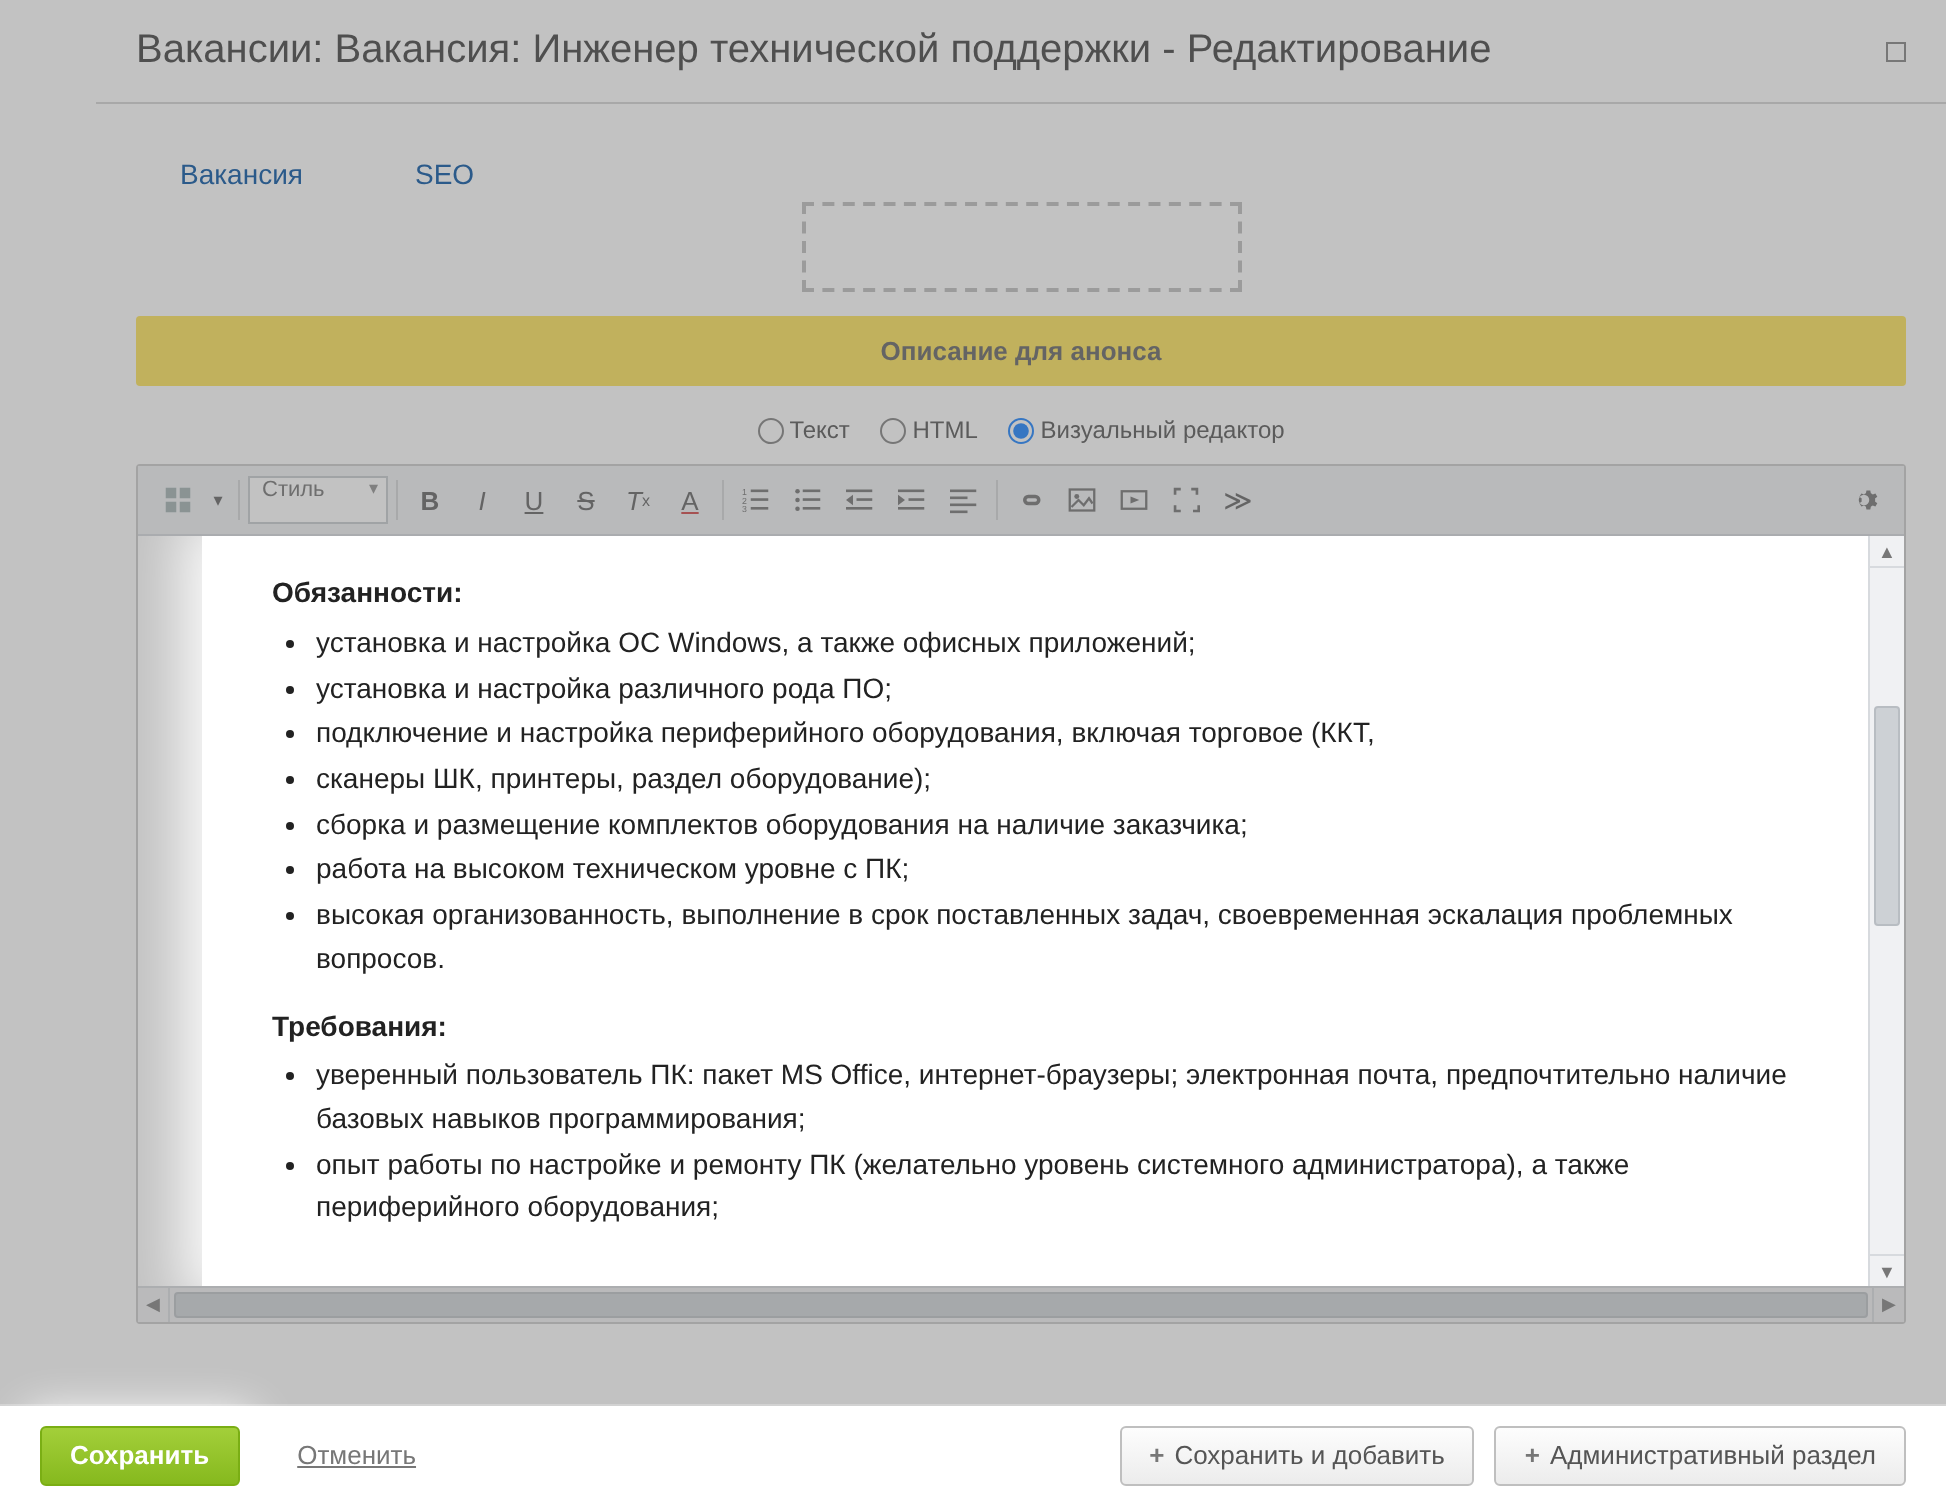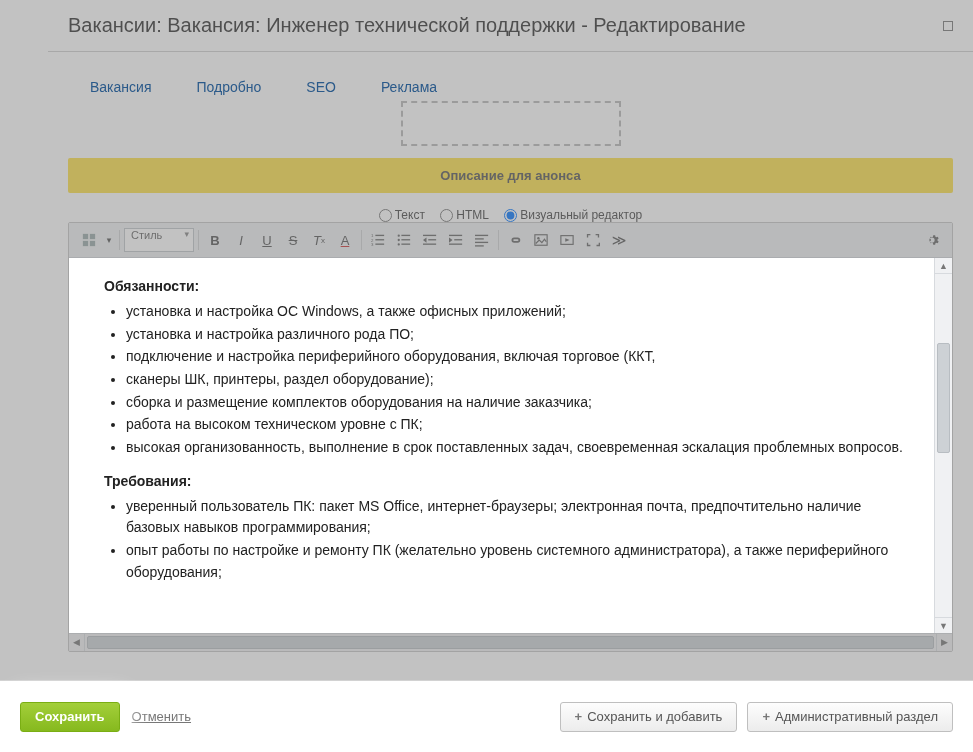"Вакансия" .tabs { gap: 1px -> 12px }
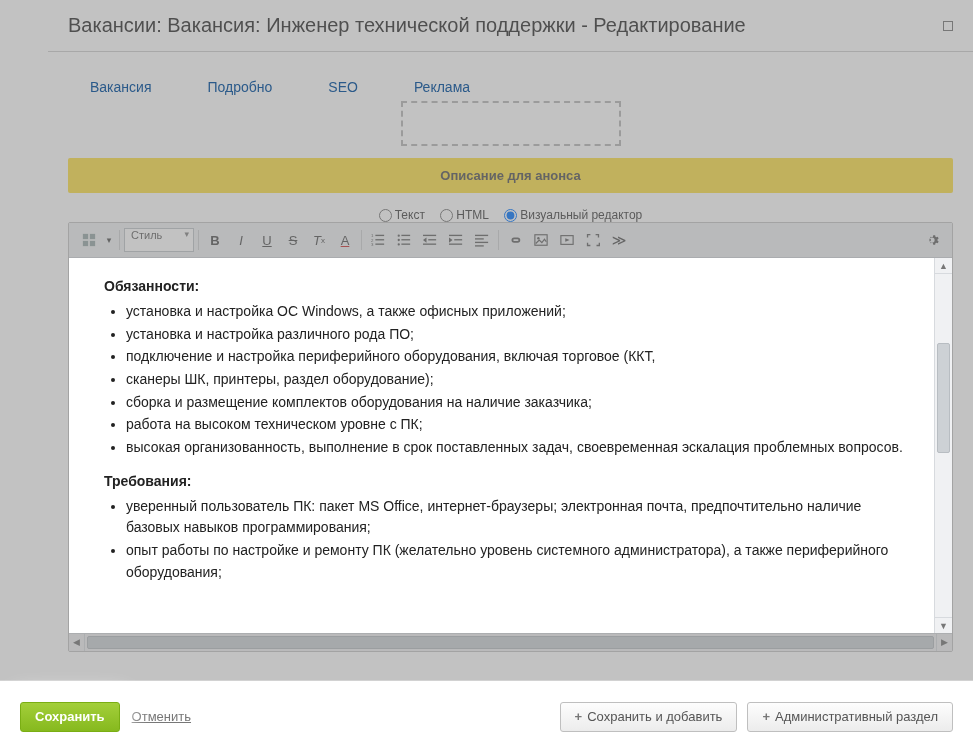"Подробно" div.tab { html: <div>Подробно</div> -> none }
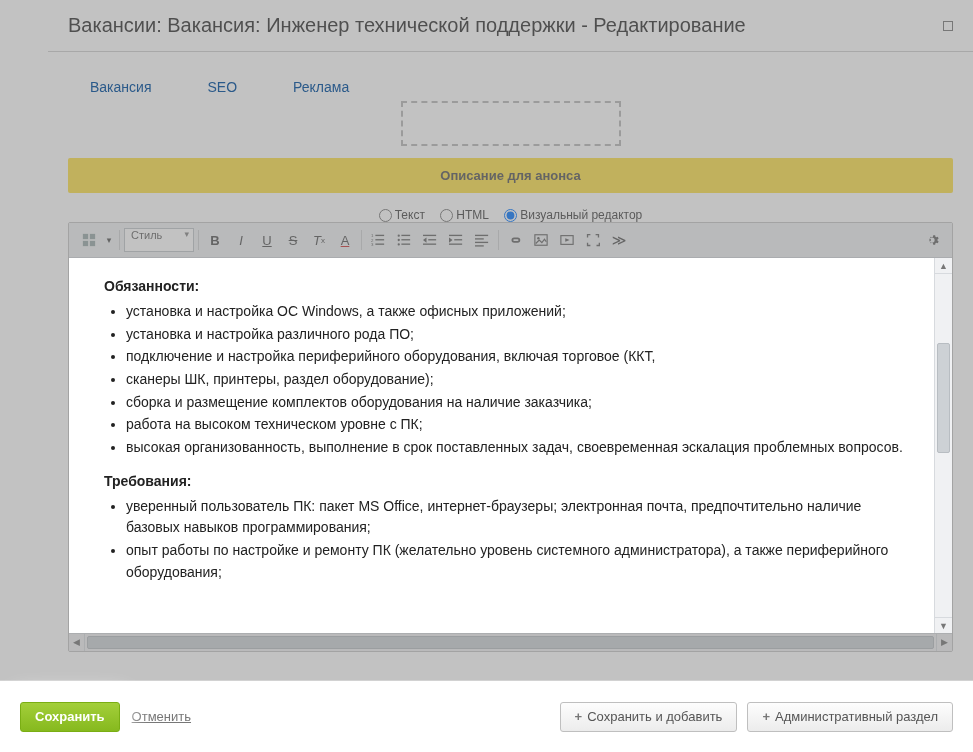"Реклама" div.tab { html: <div>Реклама</div> -> none }
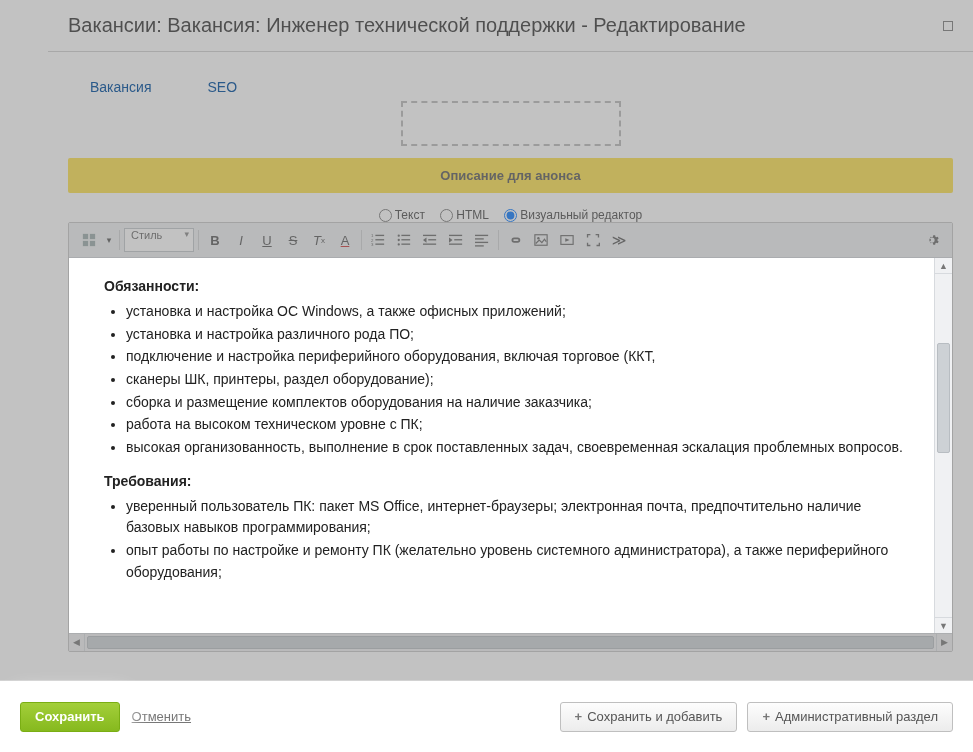"Текст HTML Визуальный редактор" .editor-mode { margin-bottom: none -> 10px }
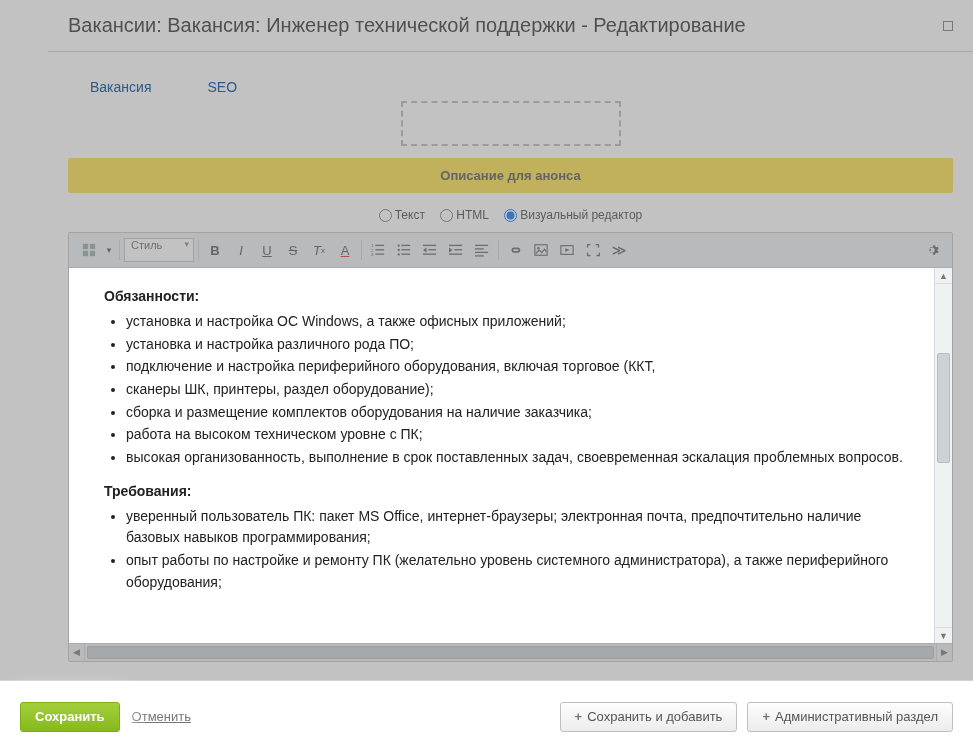"Обязанности:" .content-inner { margin-left: none -> 32px }
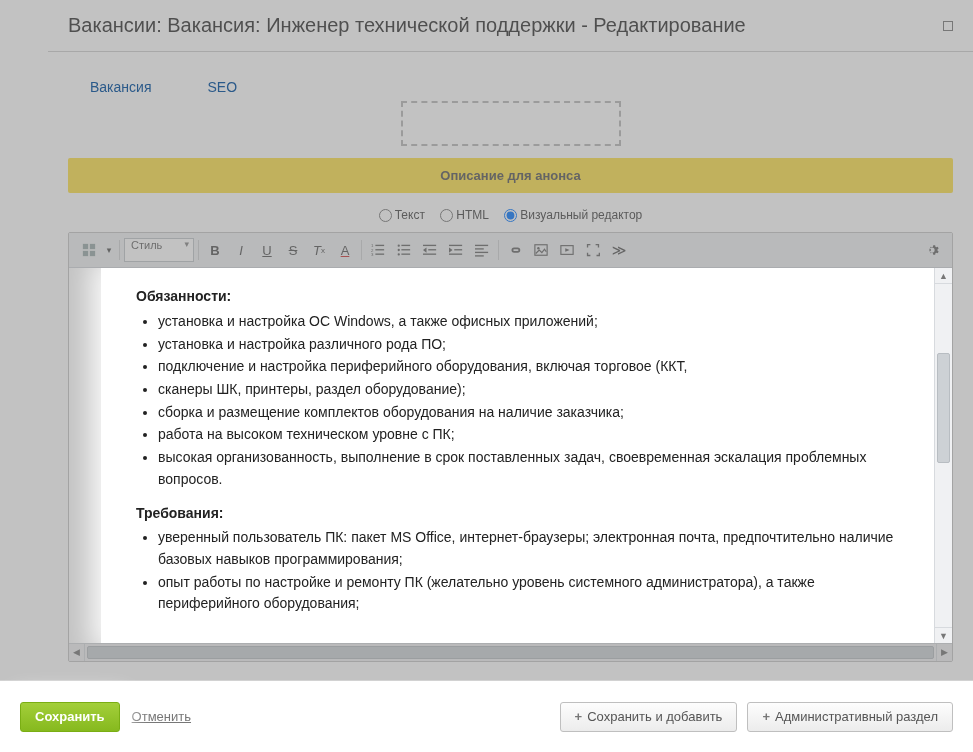"Сохранить" .footer { height: 72px -> 50px }
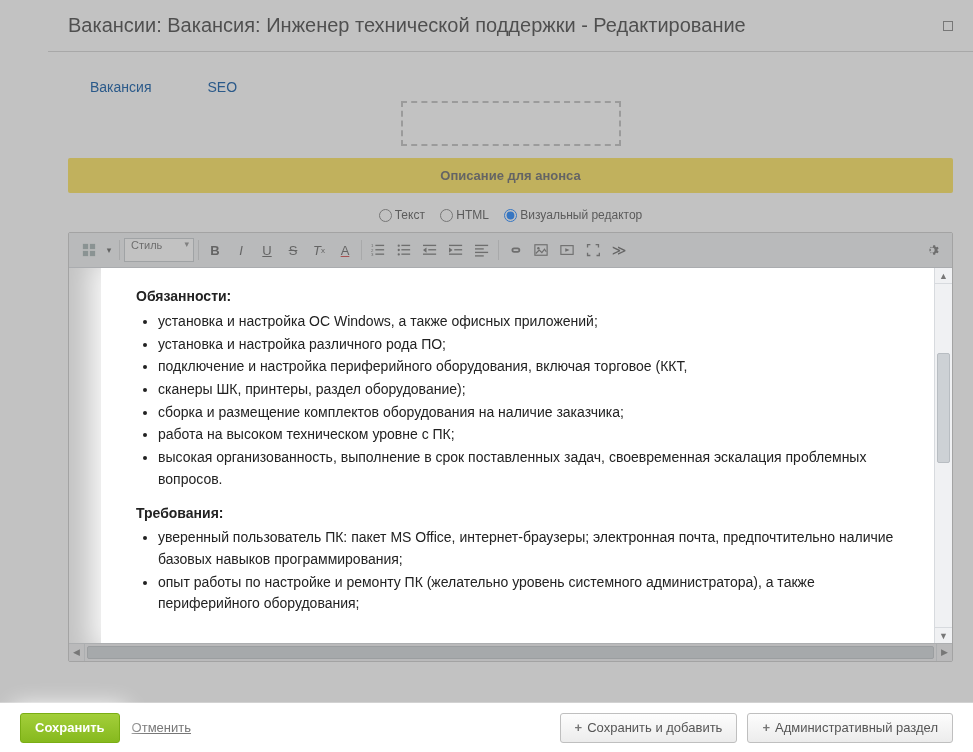"Отменить" .cancel-btn { margin-left: 12px -> 29px }
